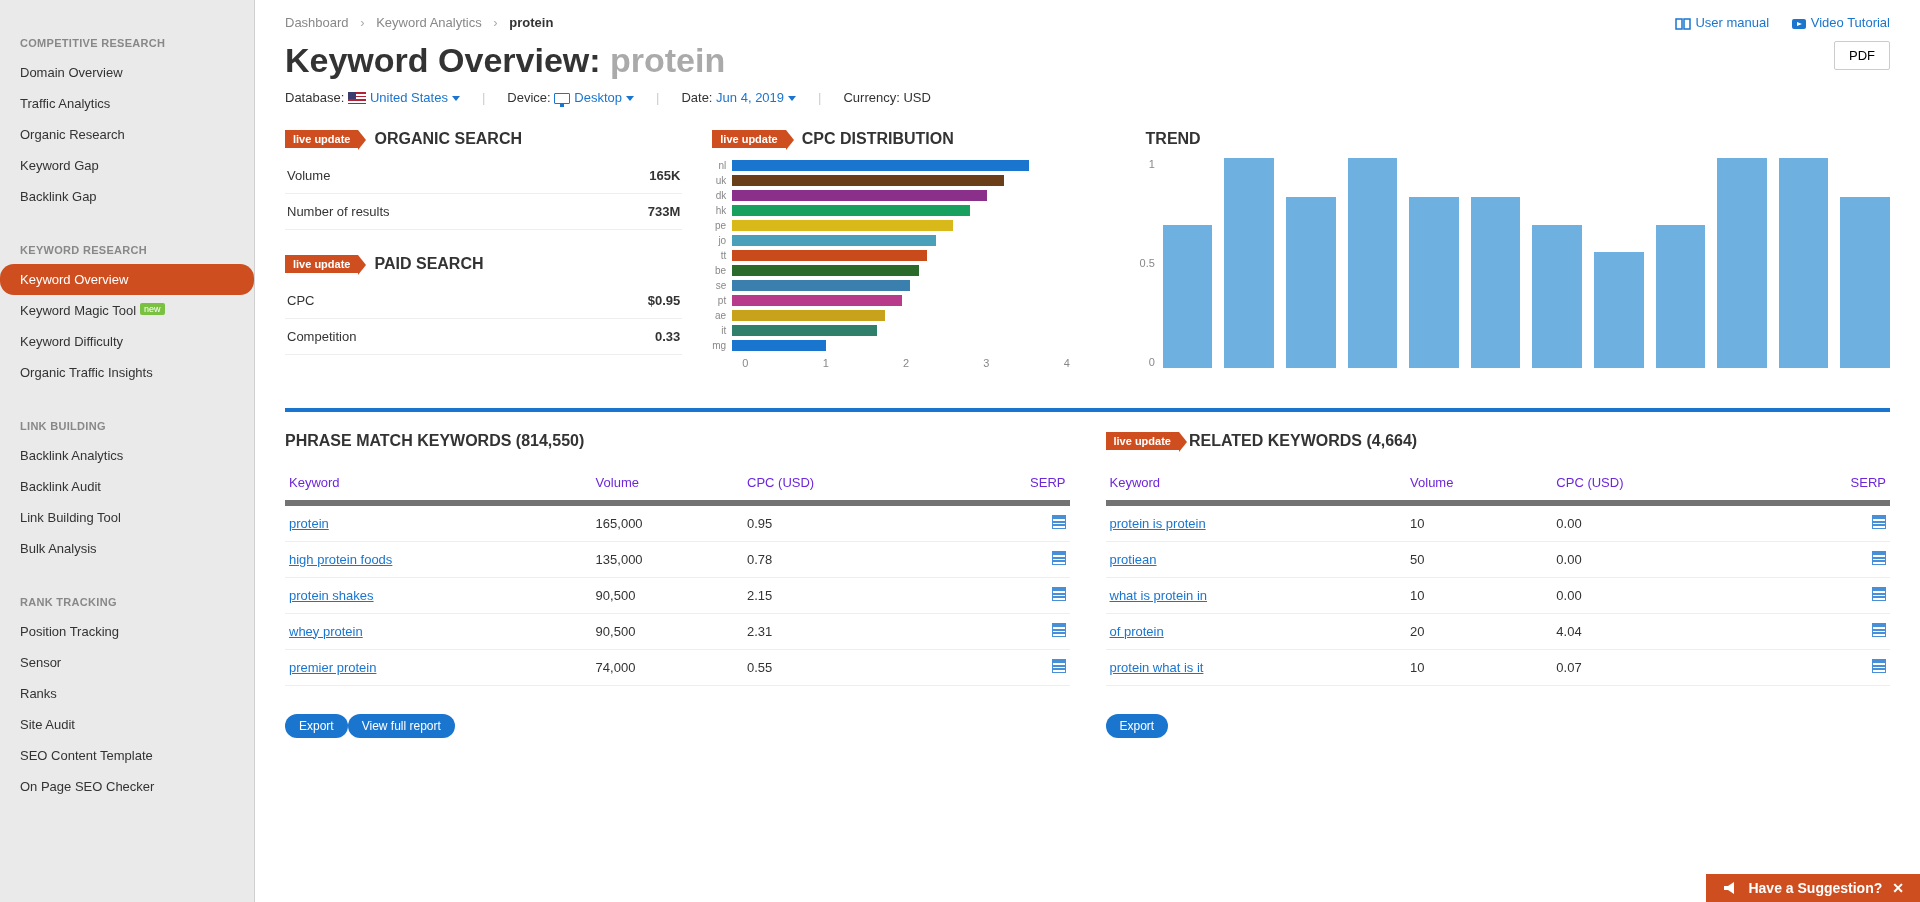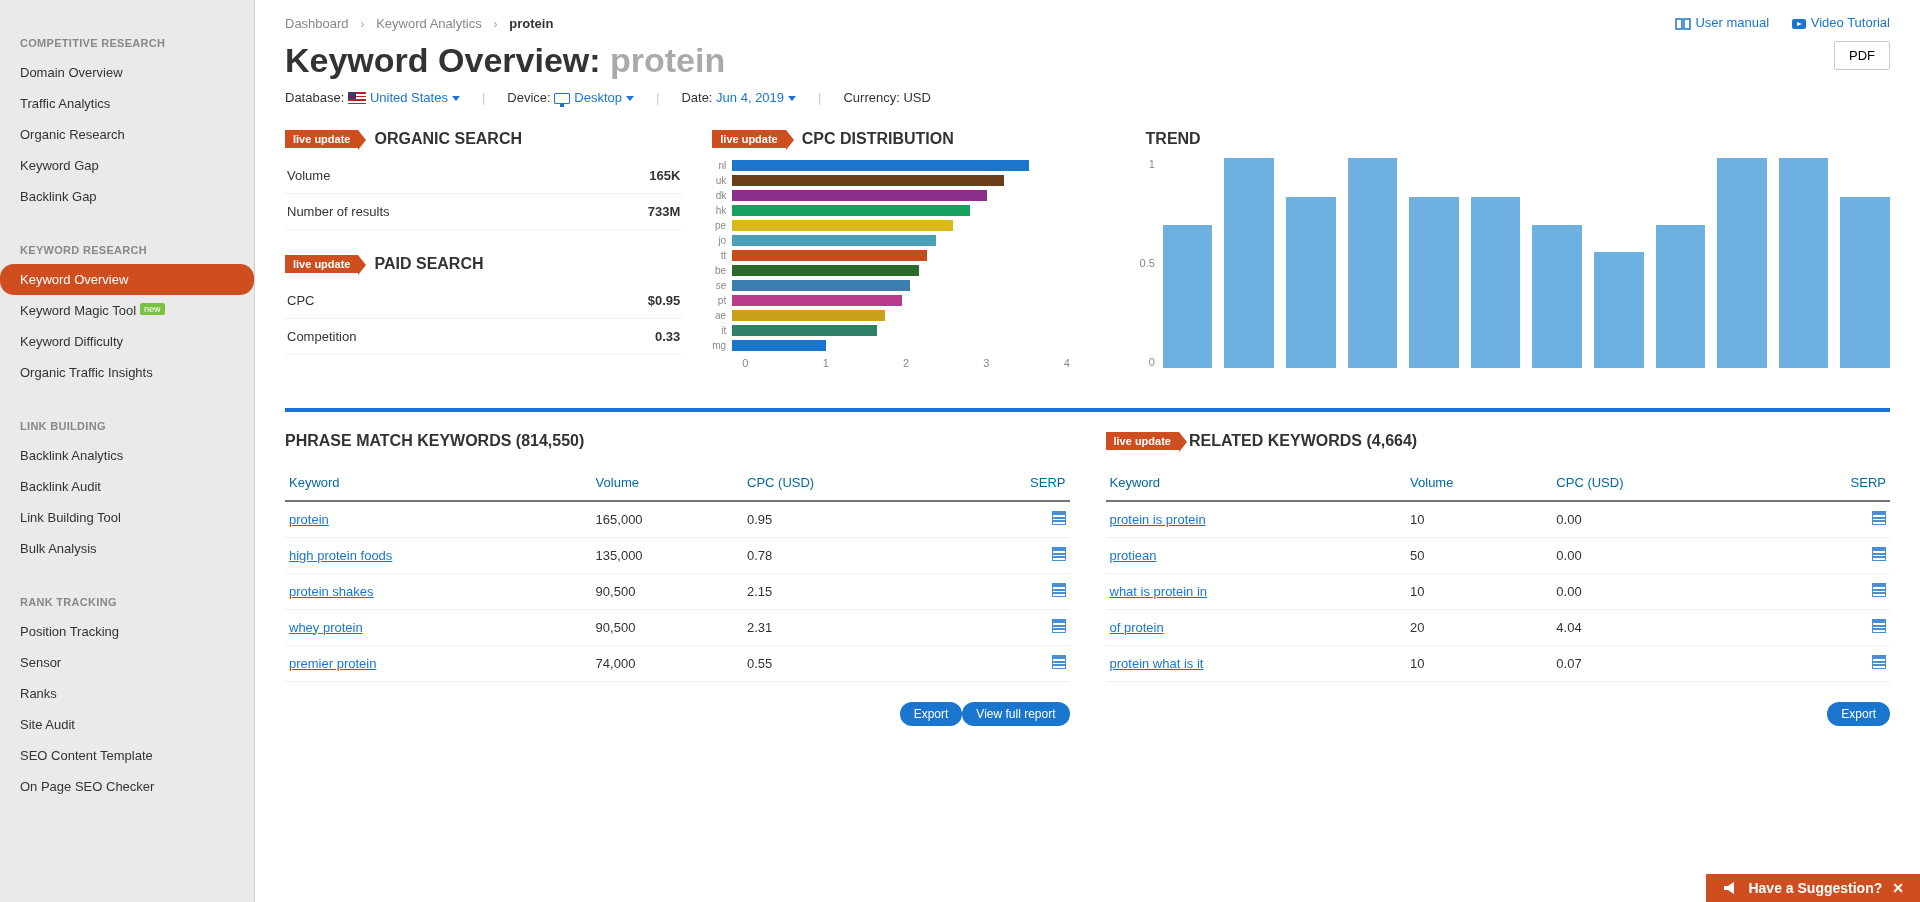"Dashboard › Keyword Analytics ›" .topbar { align-items: flex-end -> center }
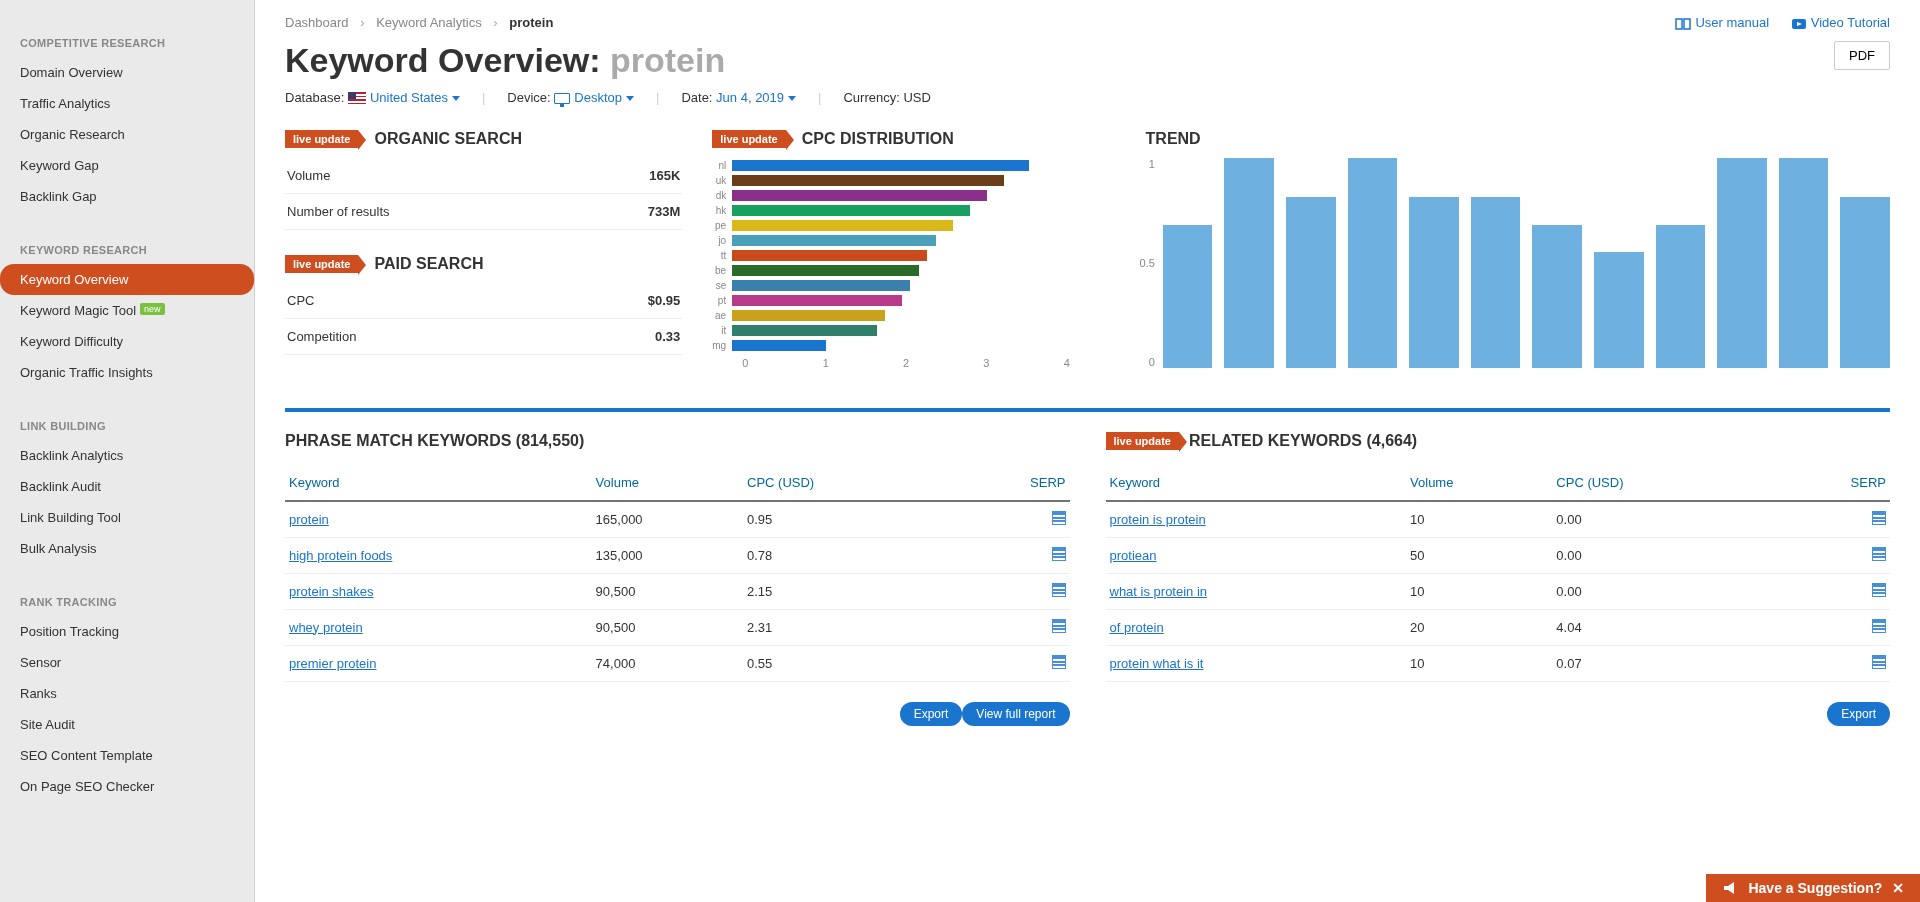"Keyword" th { border-bottom: 2px solid #737373 -> 6px solid #737373; color: #0369a1 -> #6d28d9 }
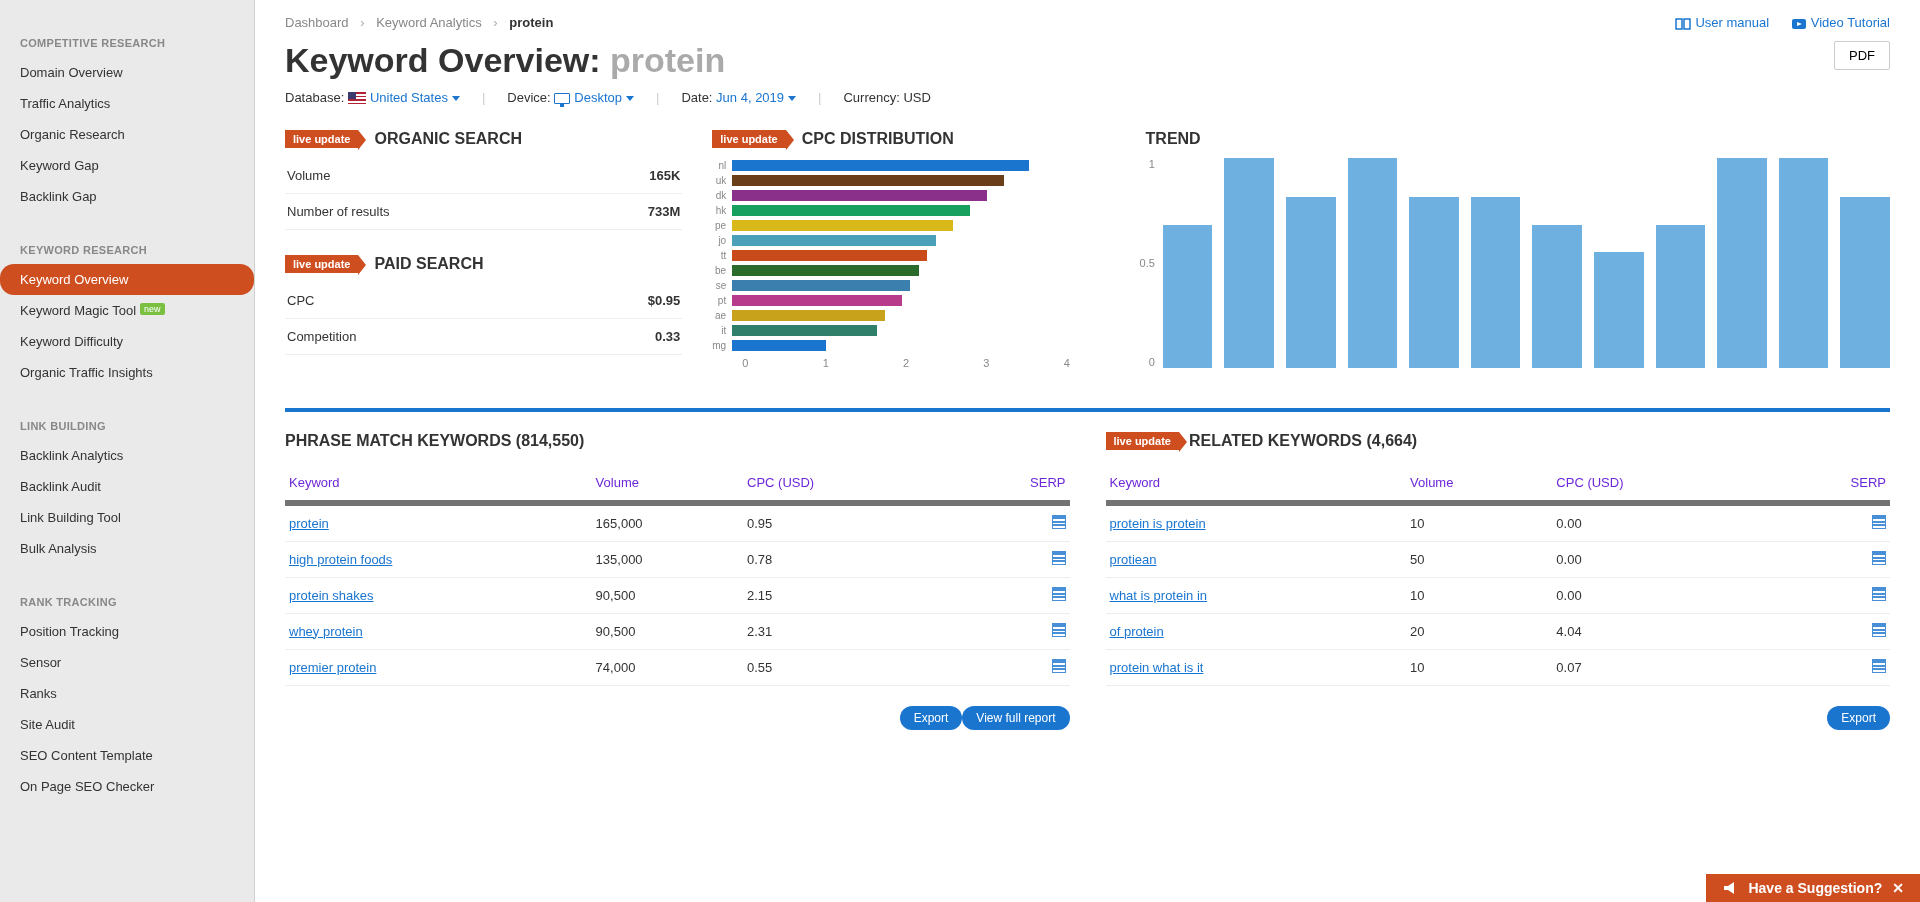"Export" .btn-row { justify-content: flex-end -> flex-start; margin-top: 20px -> 28px }
